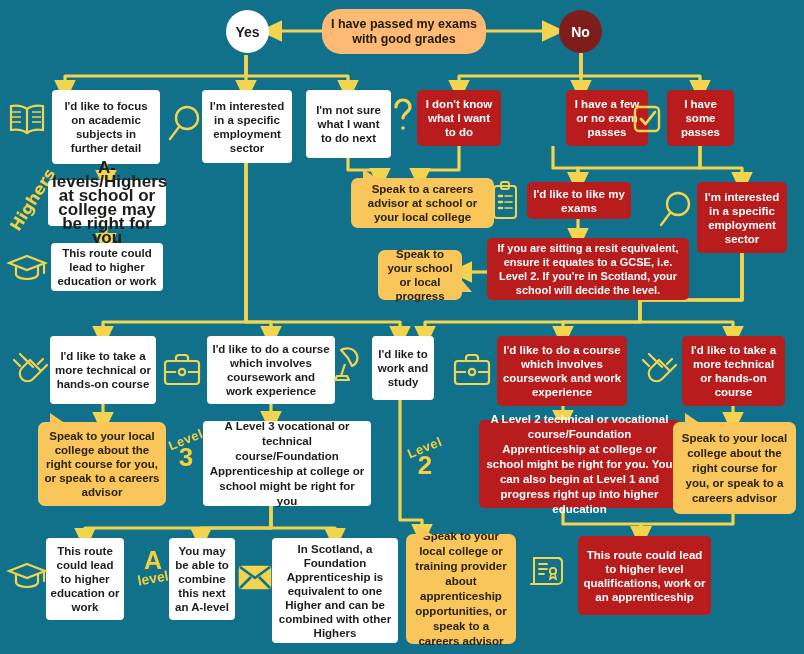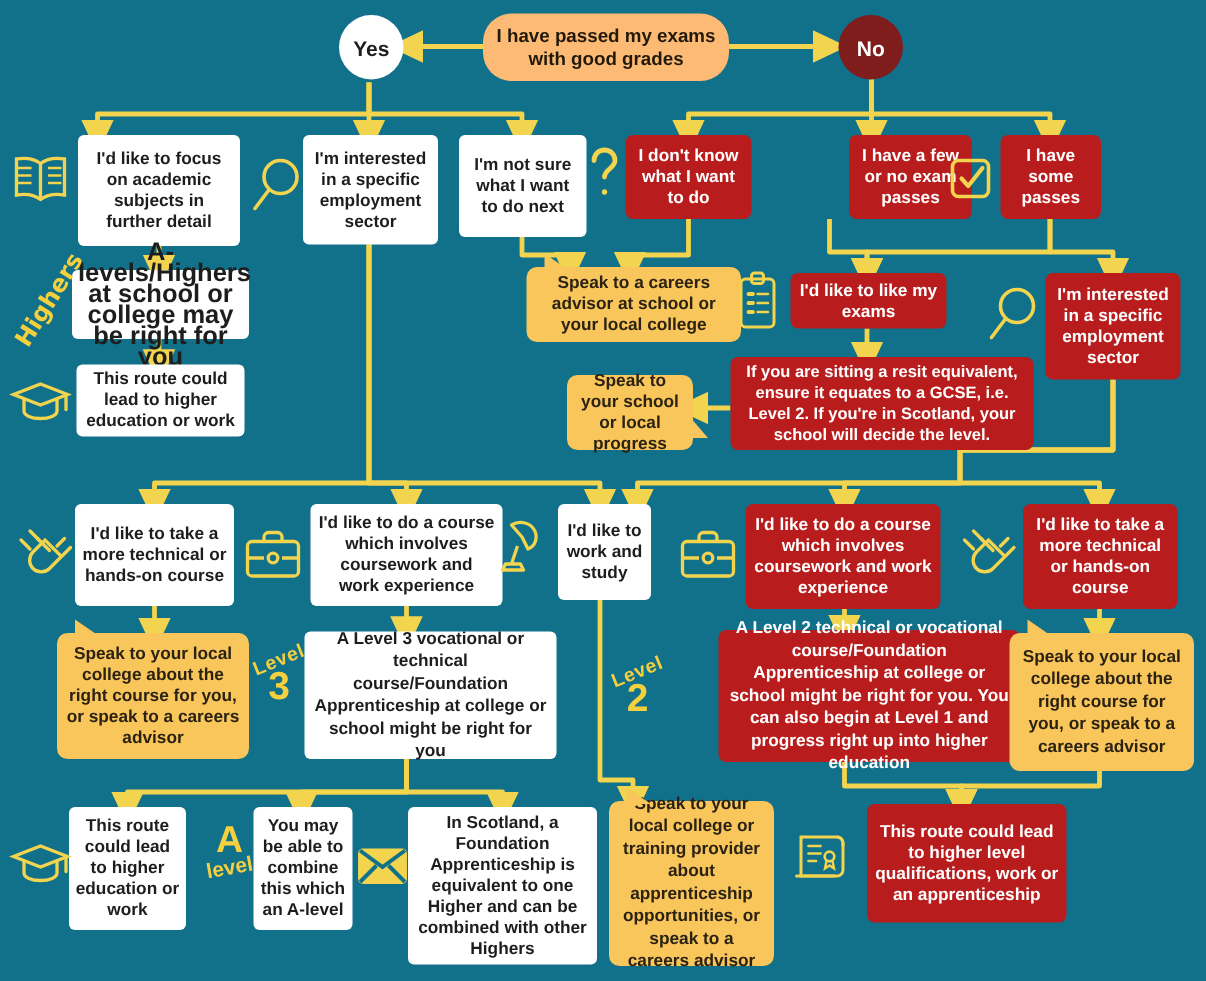"You may be able to" span.txt { text: which -> next }
